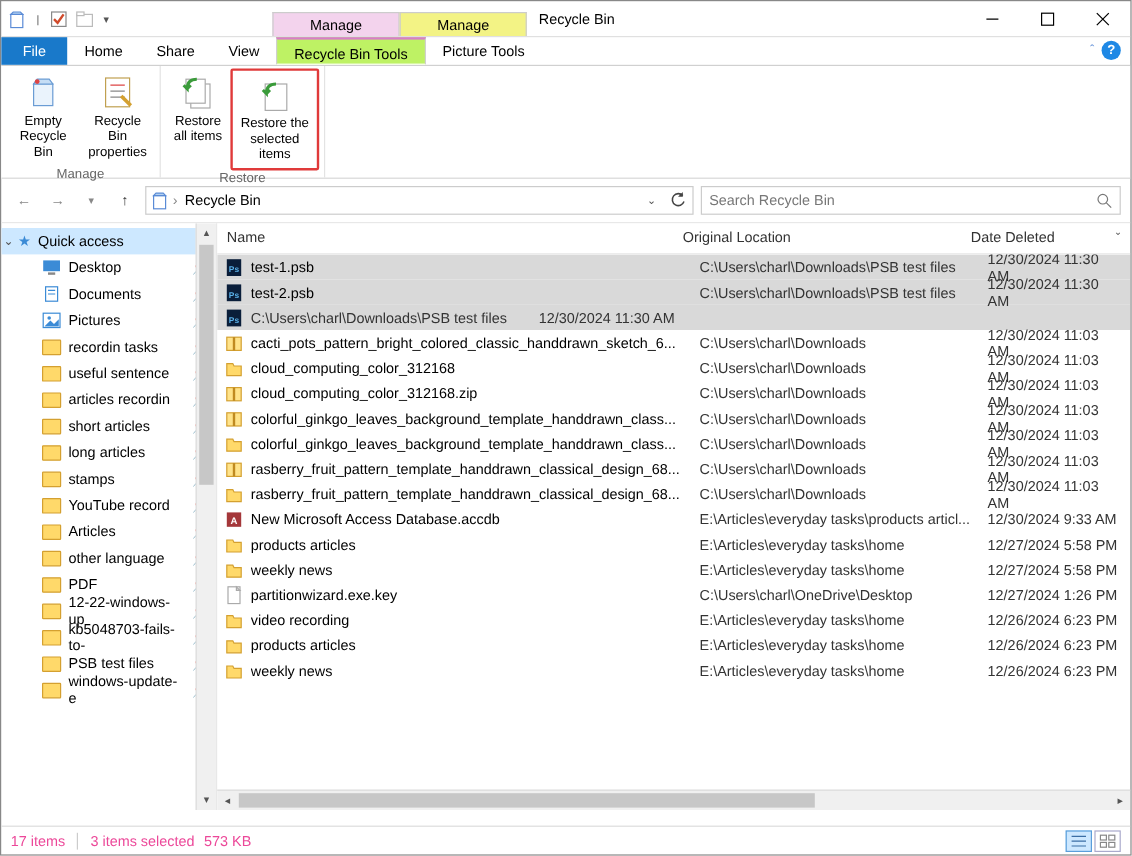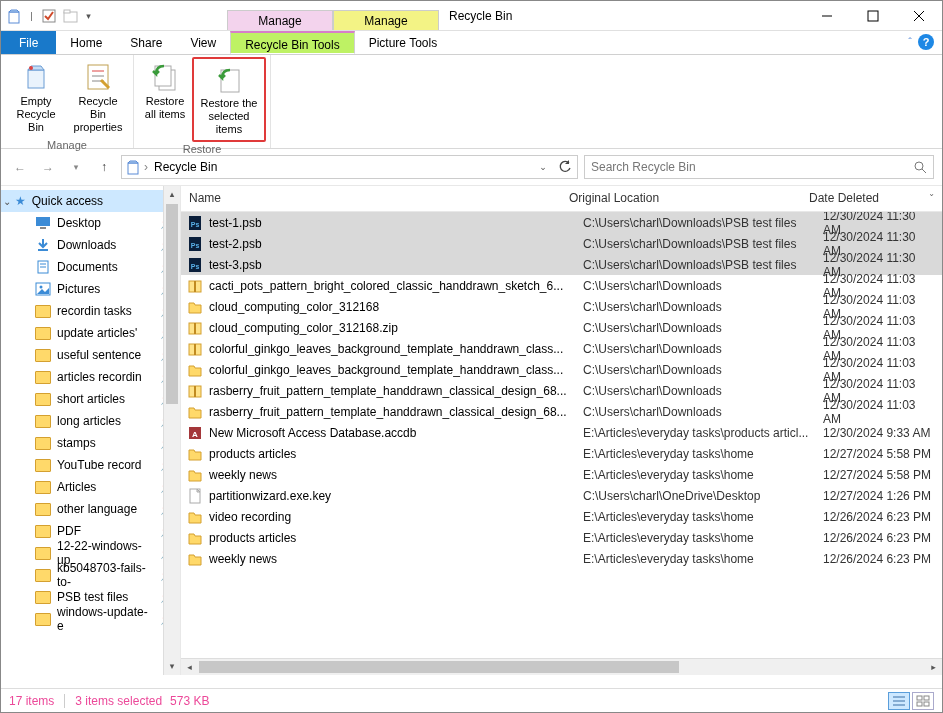"Downloads" div.nav-item { html: <div> <span> <svg> <path></path> <line></line> </svg> </span> <span>Downloads</span> <span>📌</span> </div> -> none }
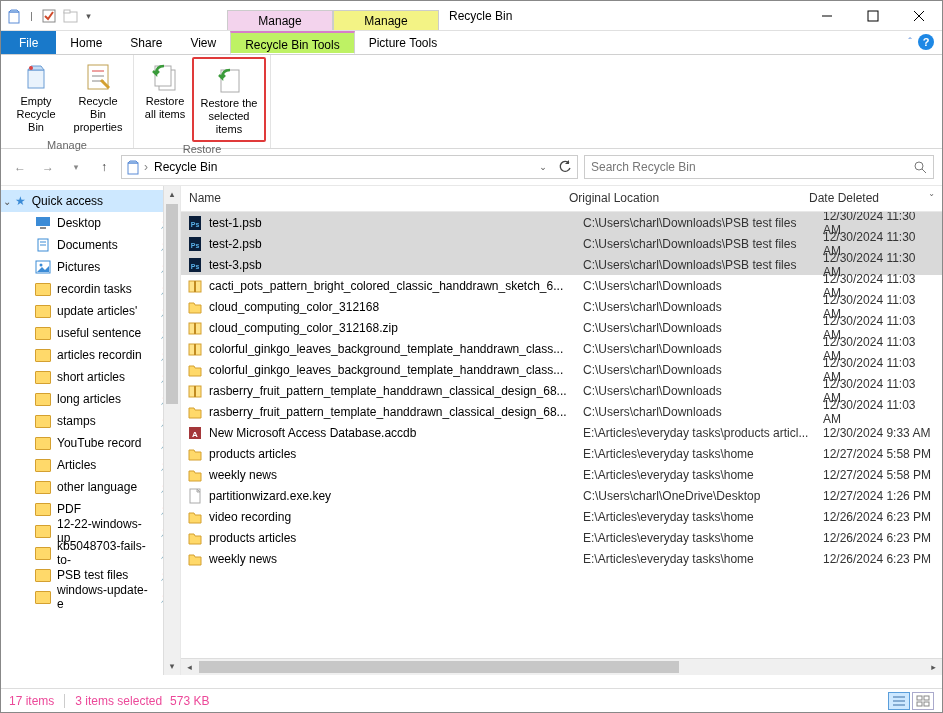"test-3.psb" span.c-name { html: <span>test-3.psb</span> -> none }
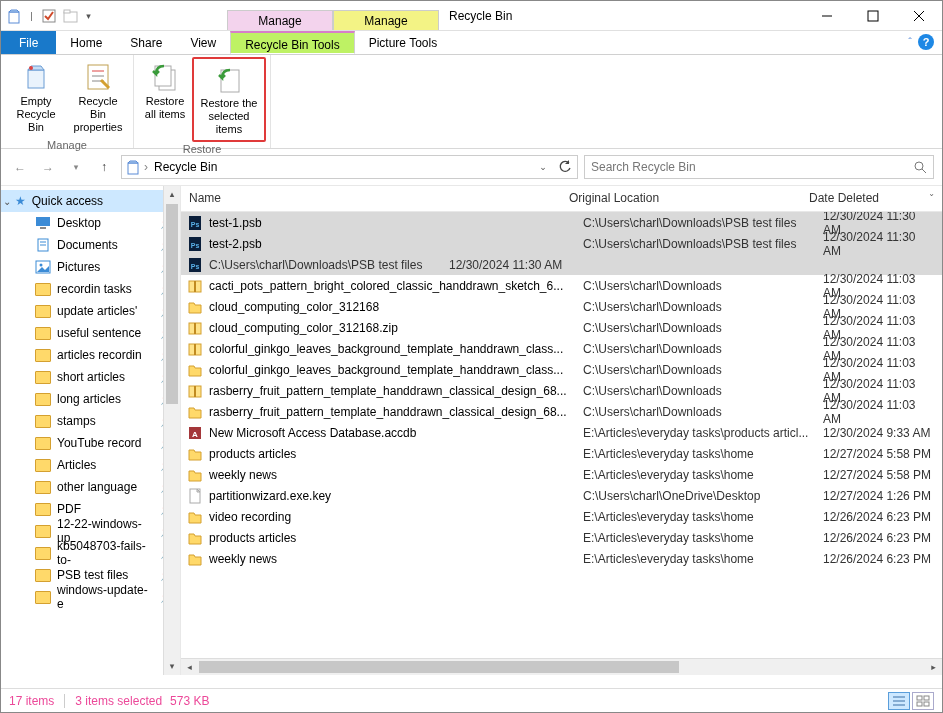"update articles'" div.nav-item { html: <div> <span> <div></div> </span> <span>update articles'</span> <span>📌</span> </div> -> none }
